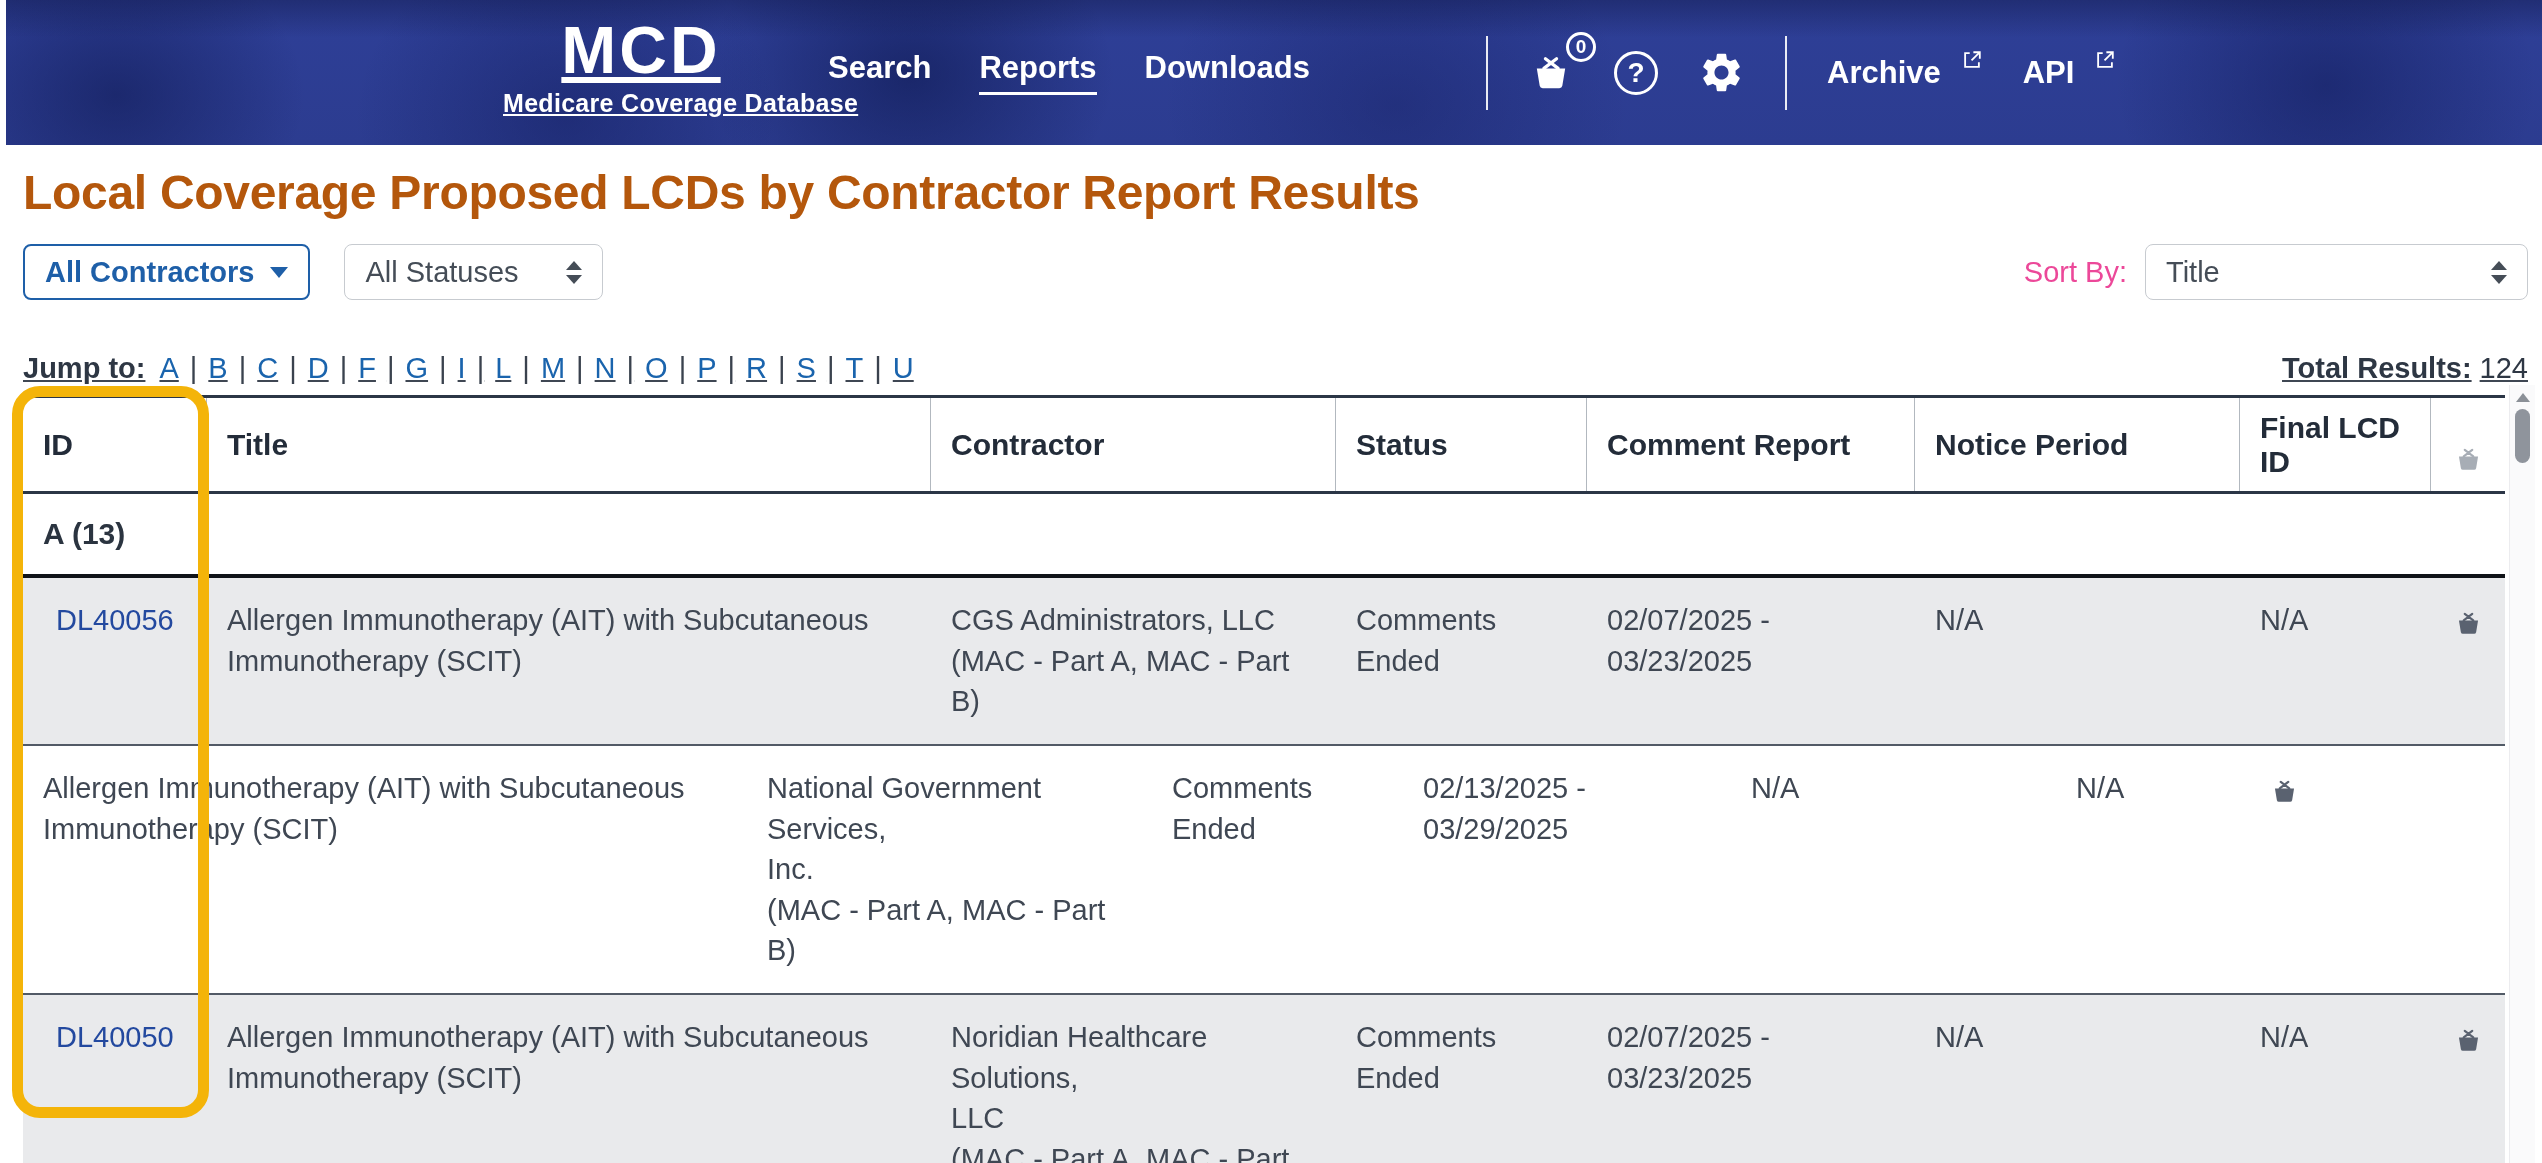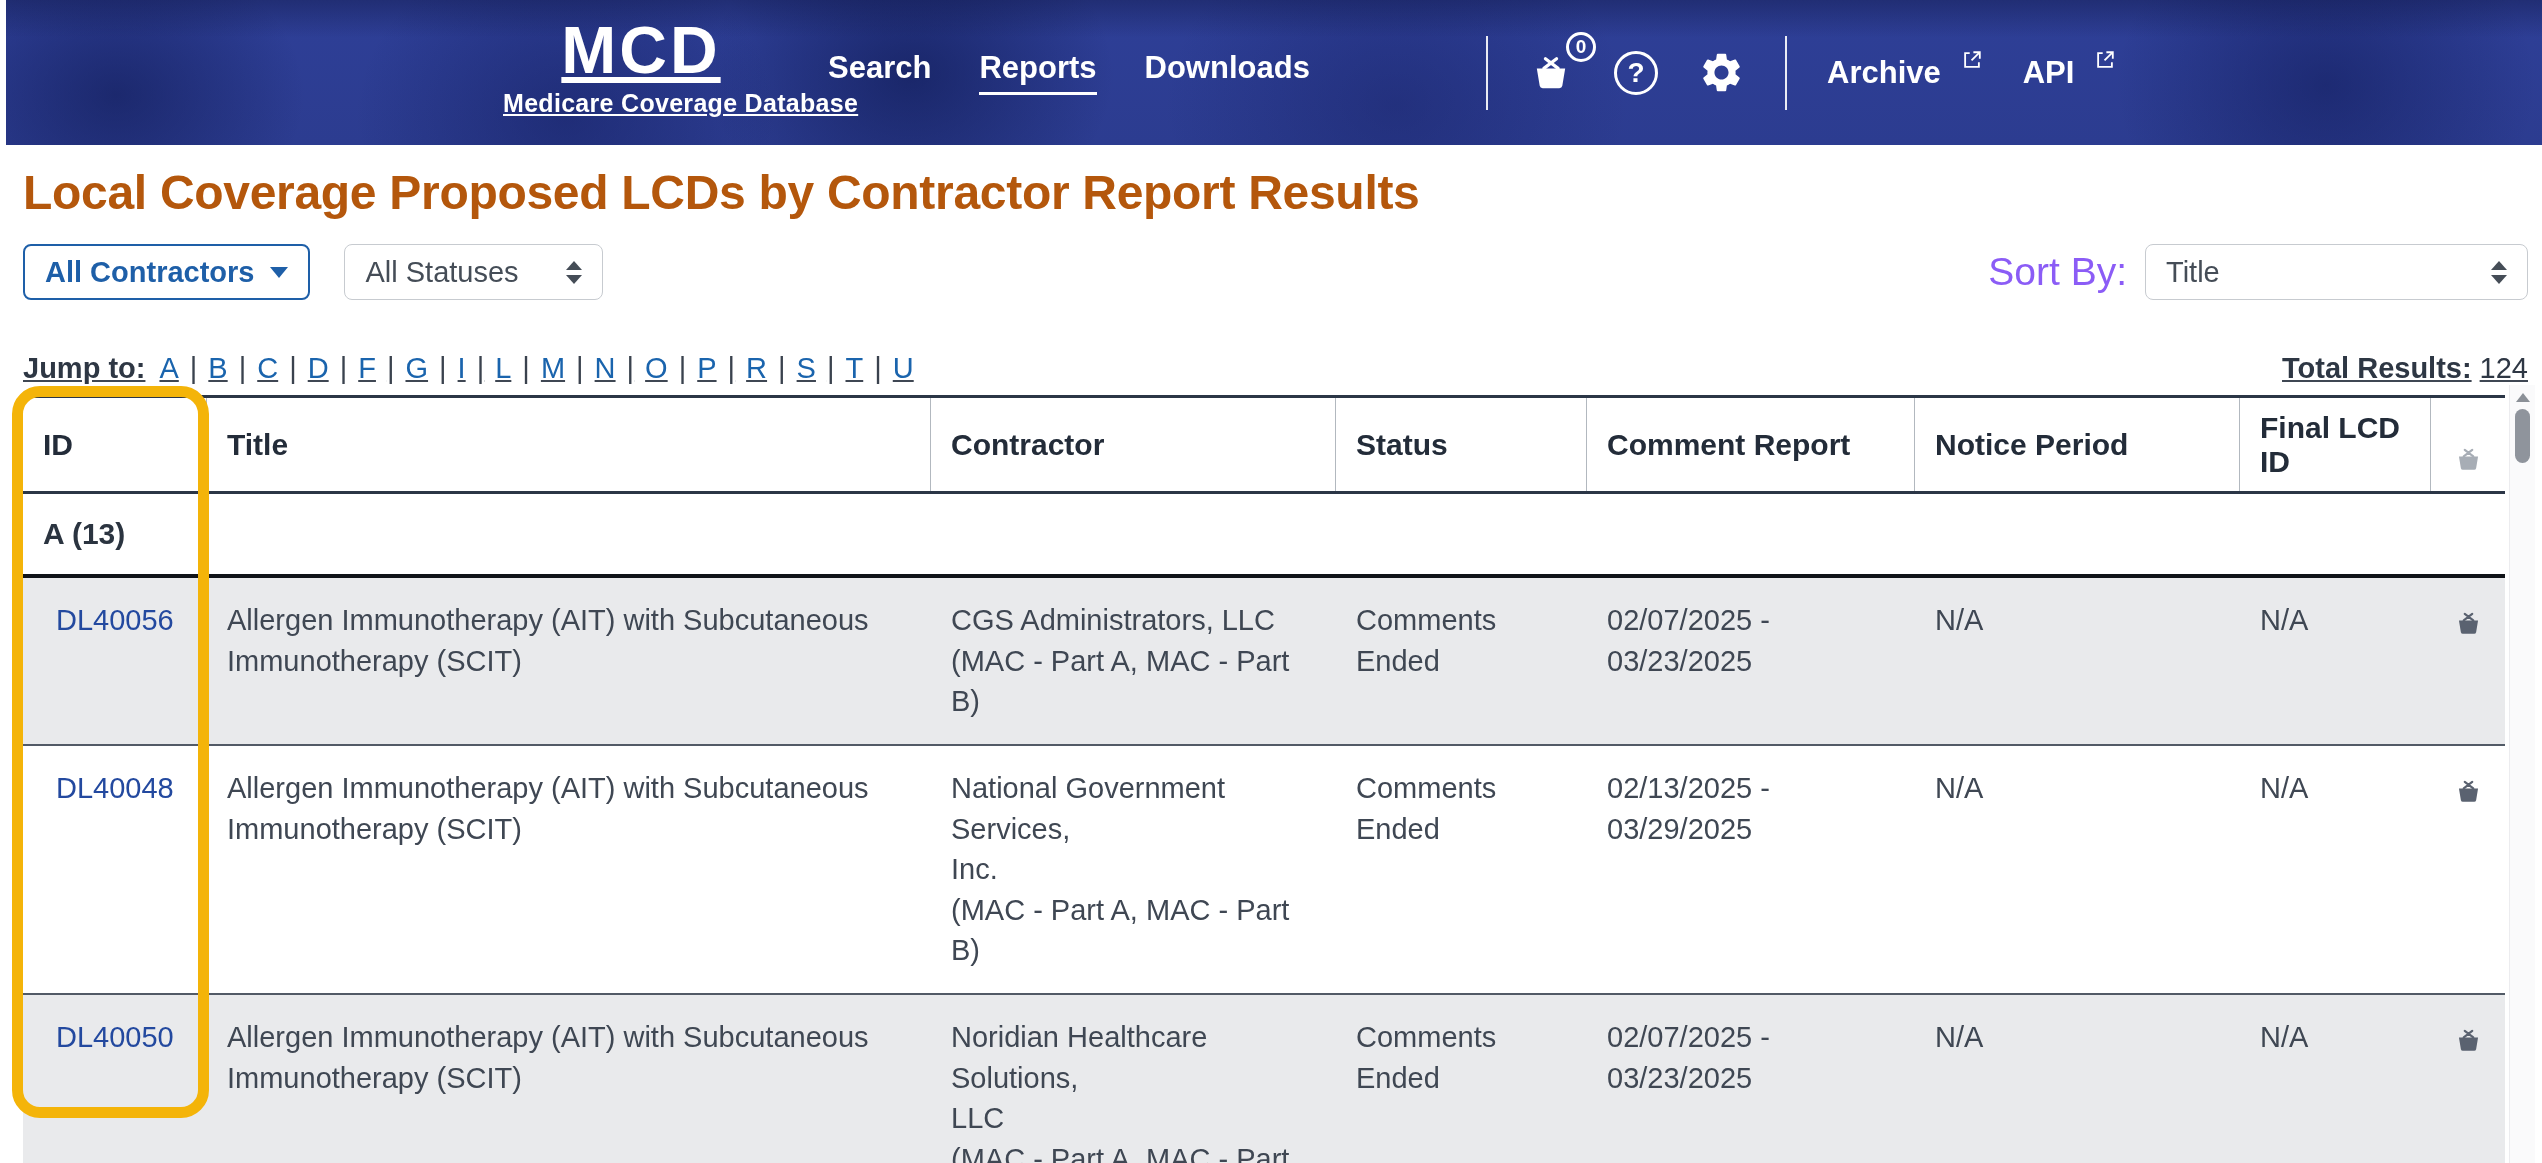"Sort By:" .sort-label { color: #8b5cf6 -> #ec4899; font-size: 39px -> 29px }
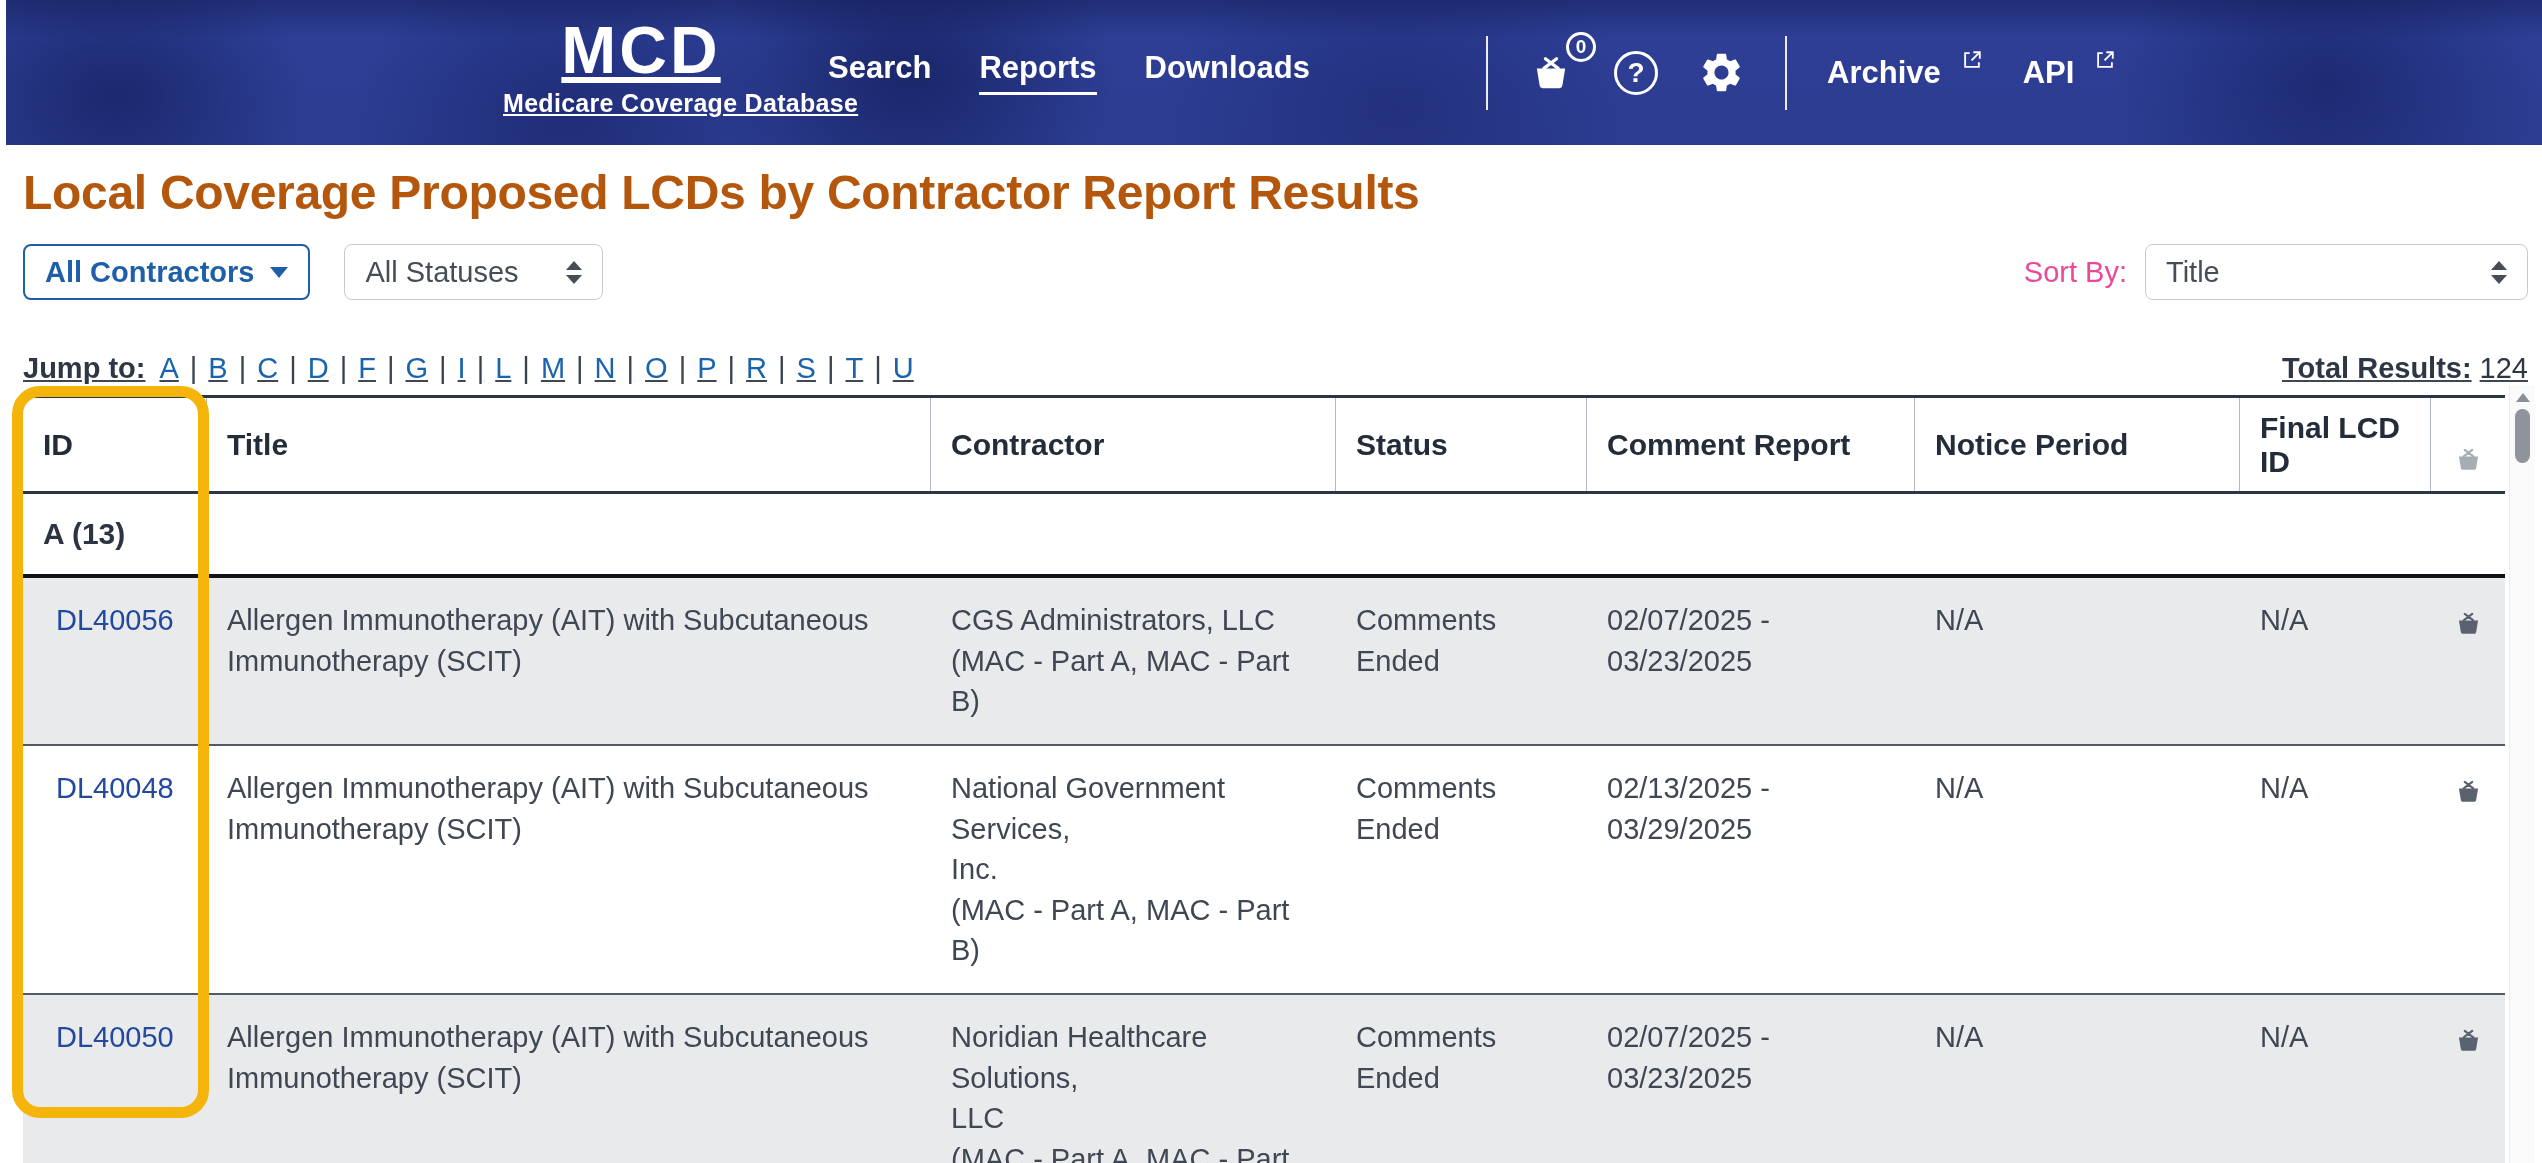"DL40048" div.cell { html: <div><a>DL40048</a></div> -> none }
